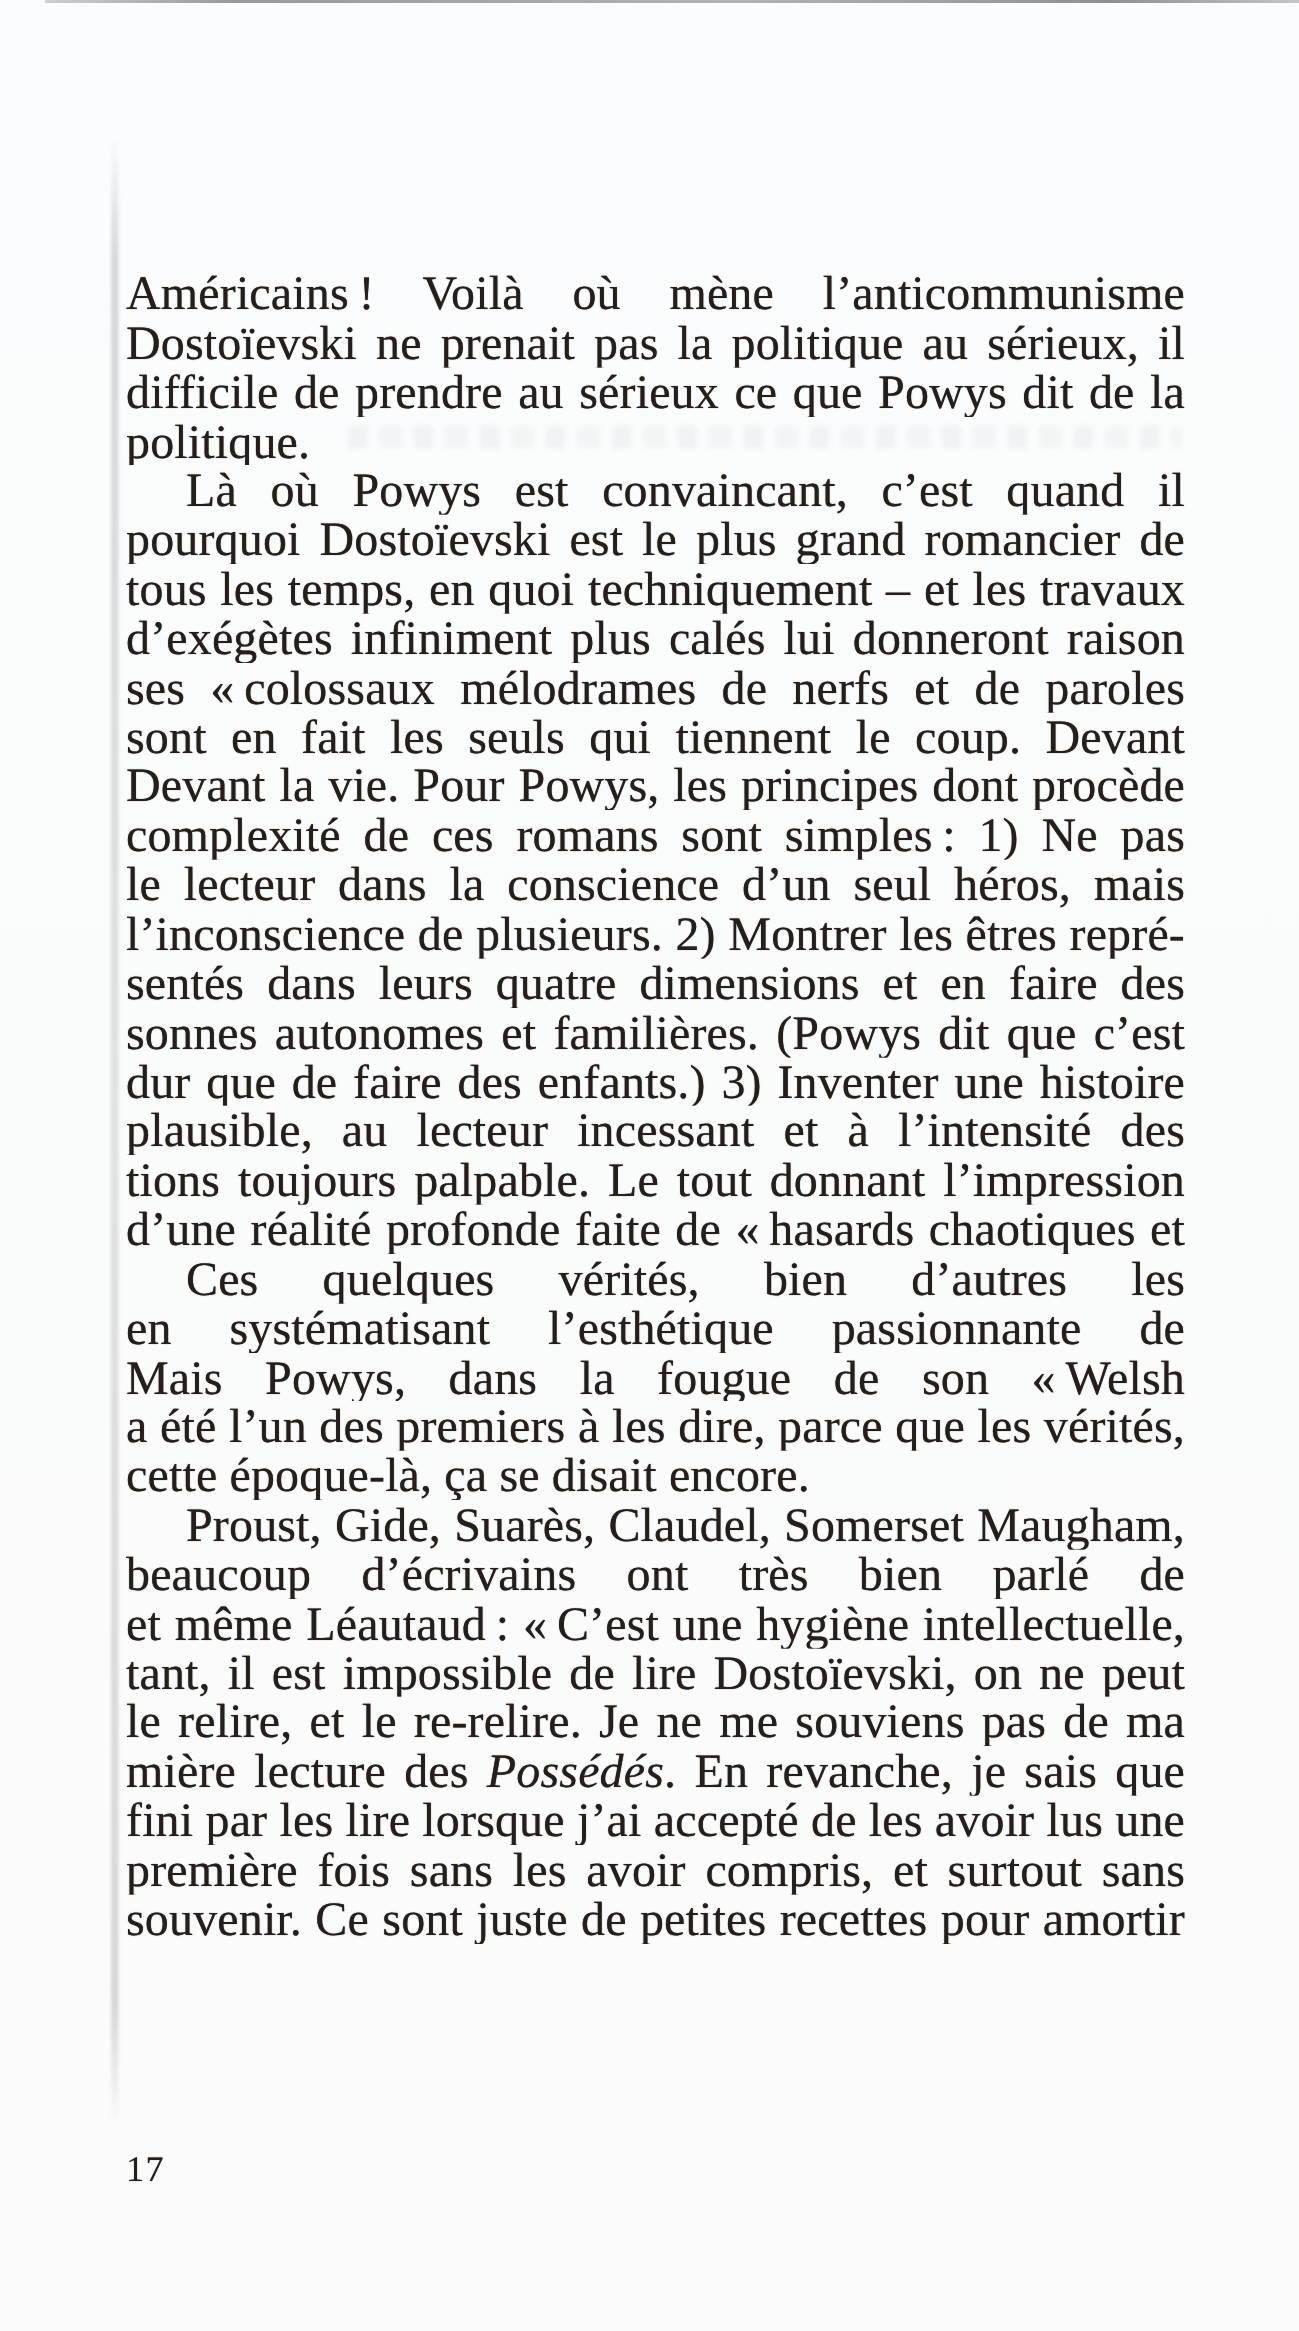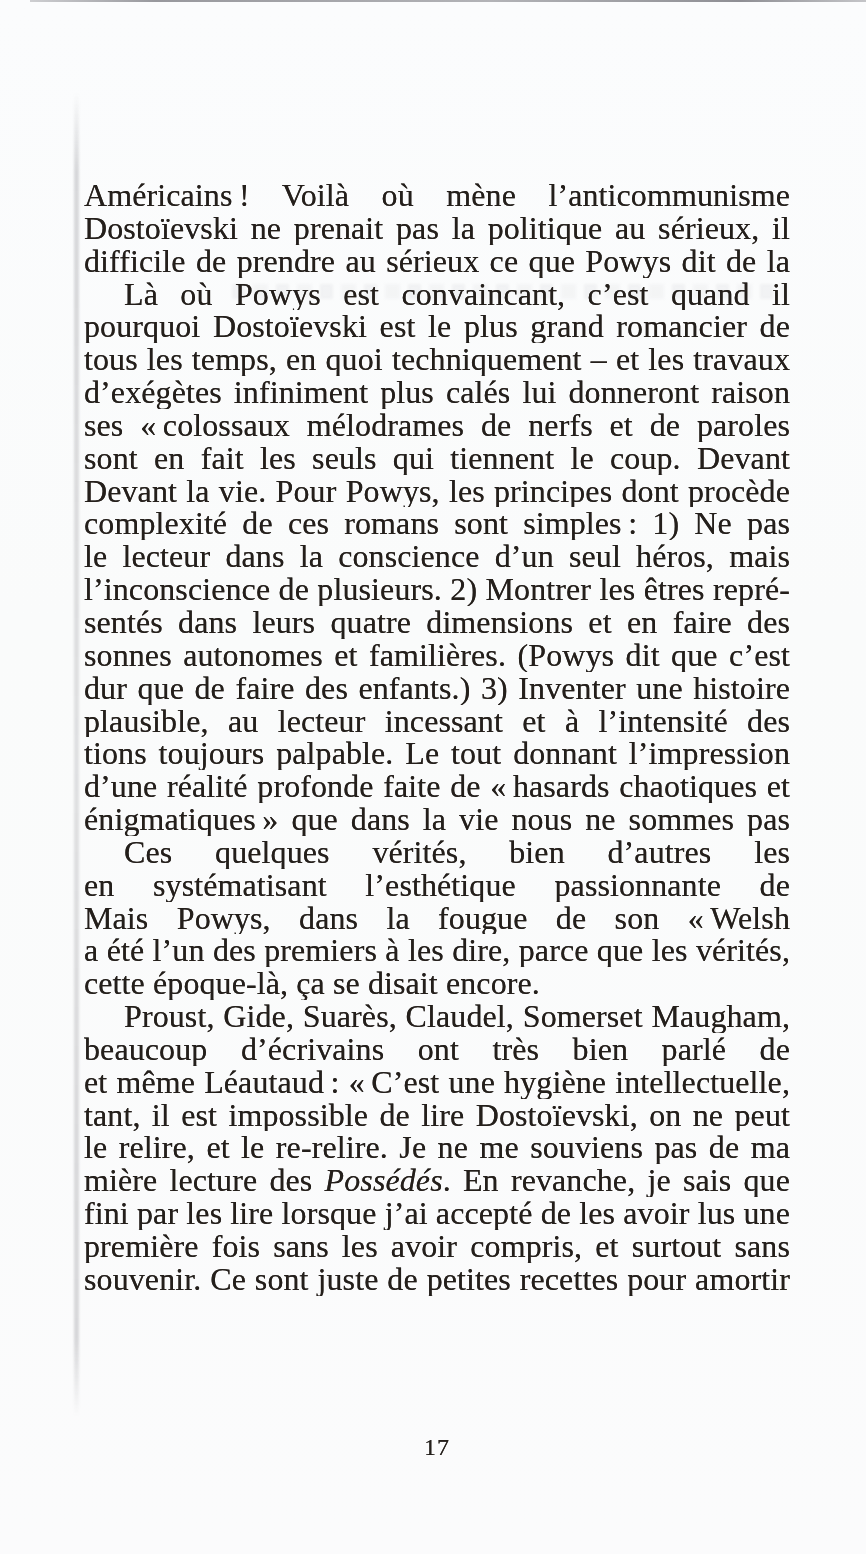"politique." div.line { html: none -> <div><span>politique.</span></div> }
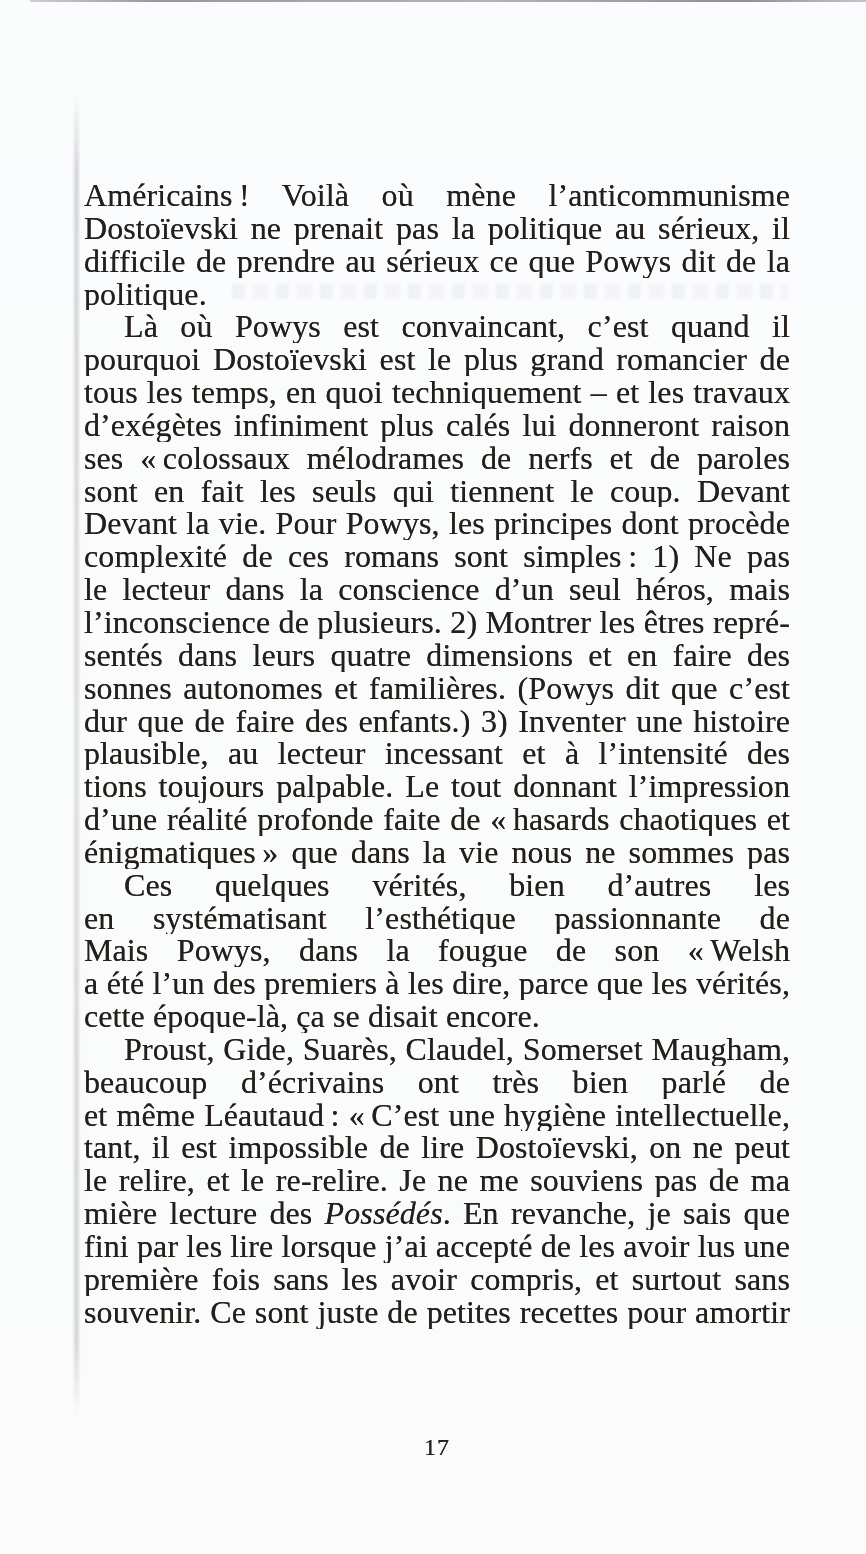"énigmatiques » que dans la" div.line { html: <div><span>énigmatiques » que dans la vie nous ne sommes pas</span></div> -> none }
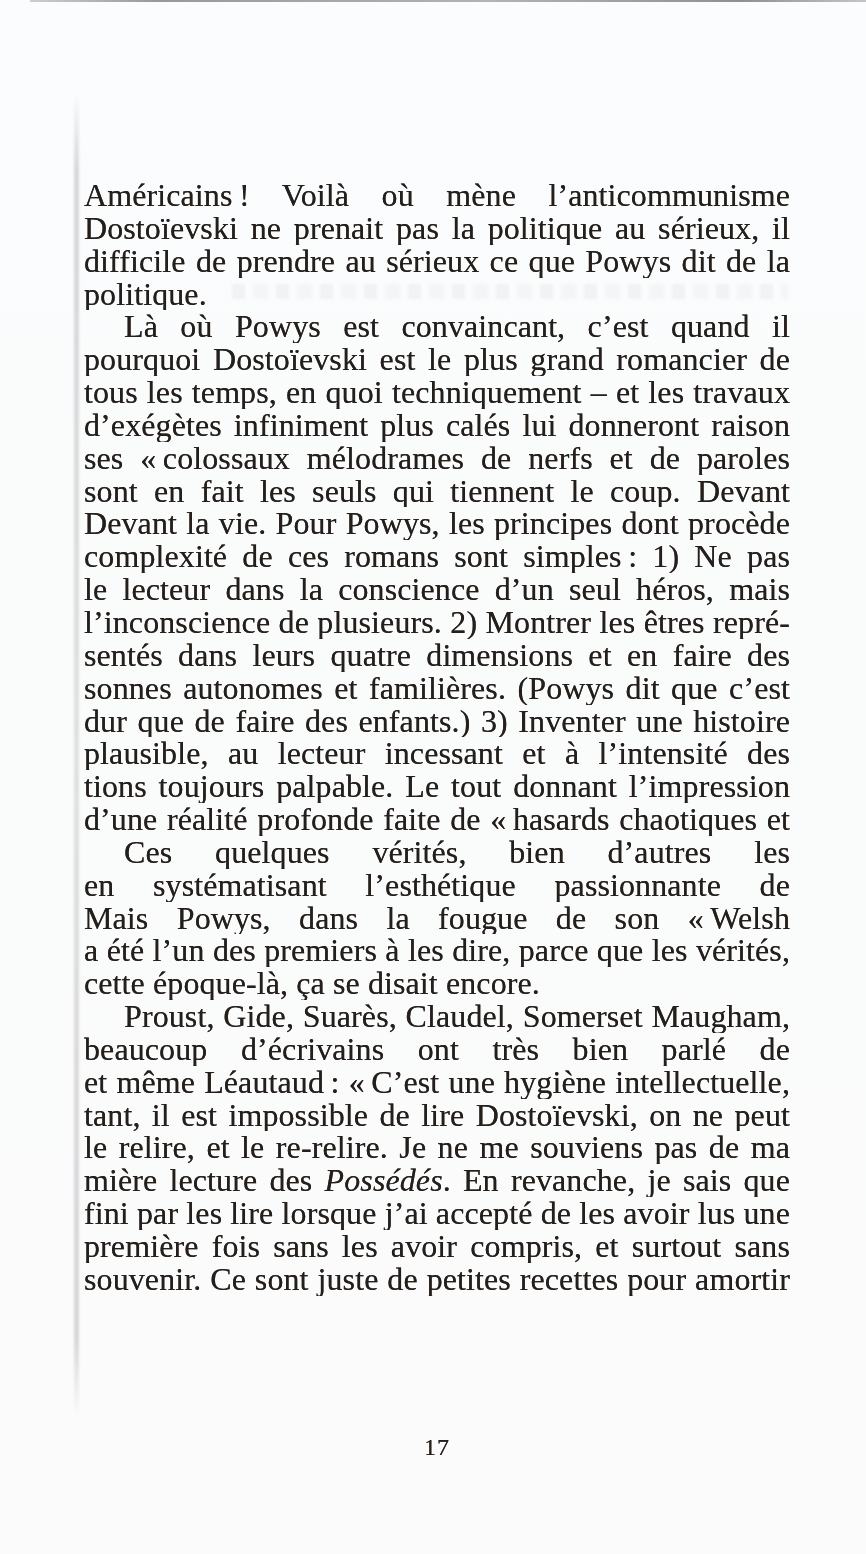"17" #page-number { text-align: center -> left }
